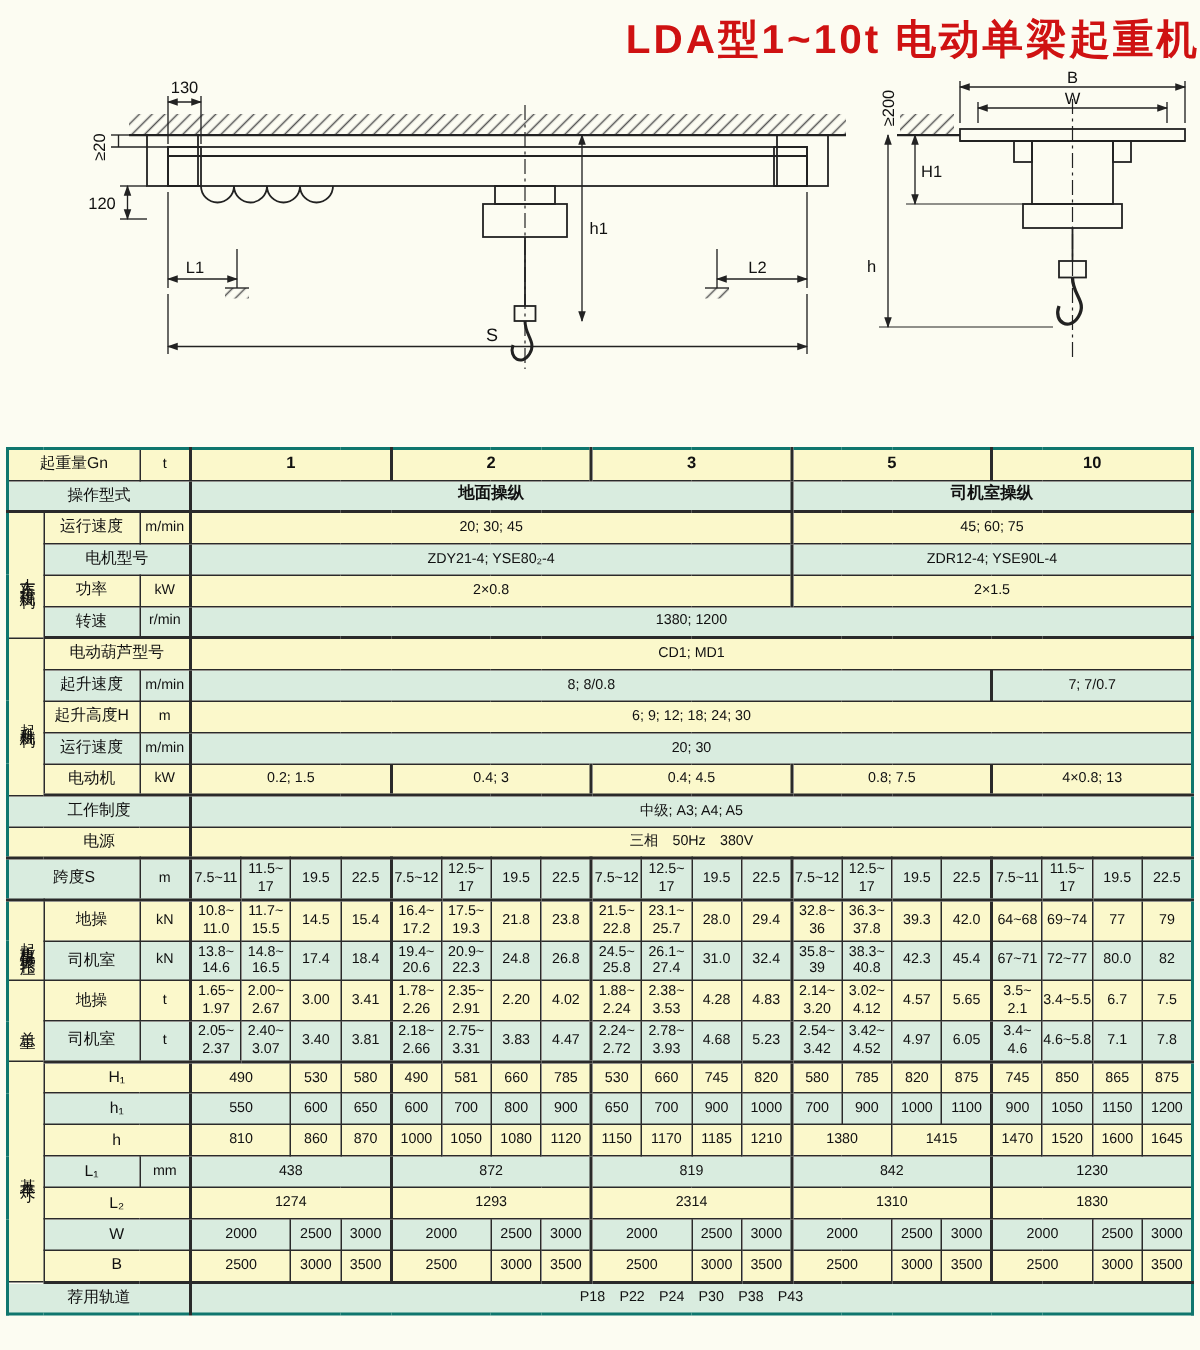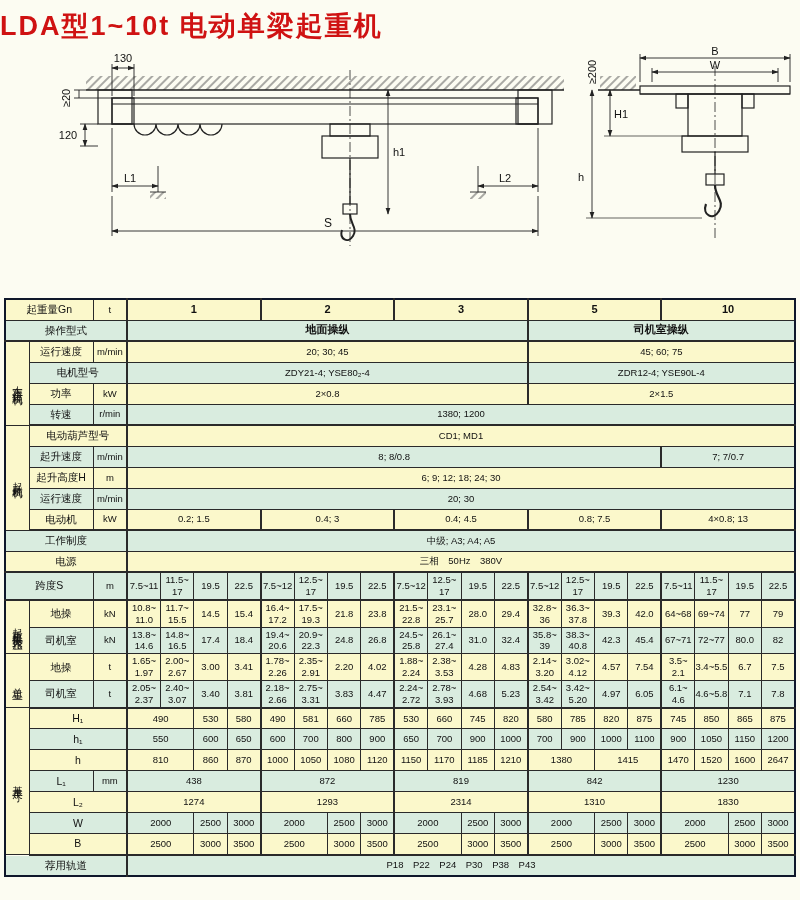"LDA型1~10t 电动单梁起重机" .title { text-align: left -> right }
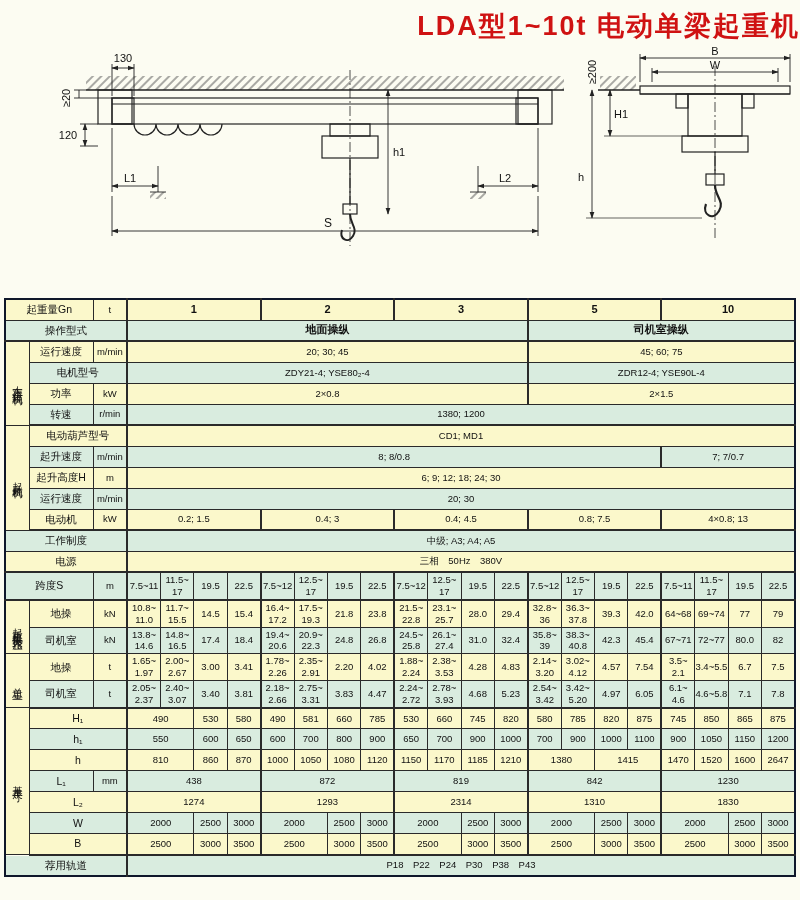"起重量Gn" table { border: 2px solid #0f172a -> 2px solid #0f766e }
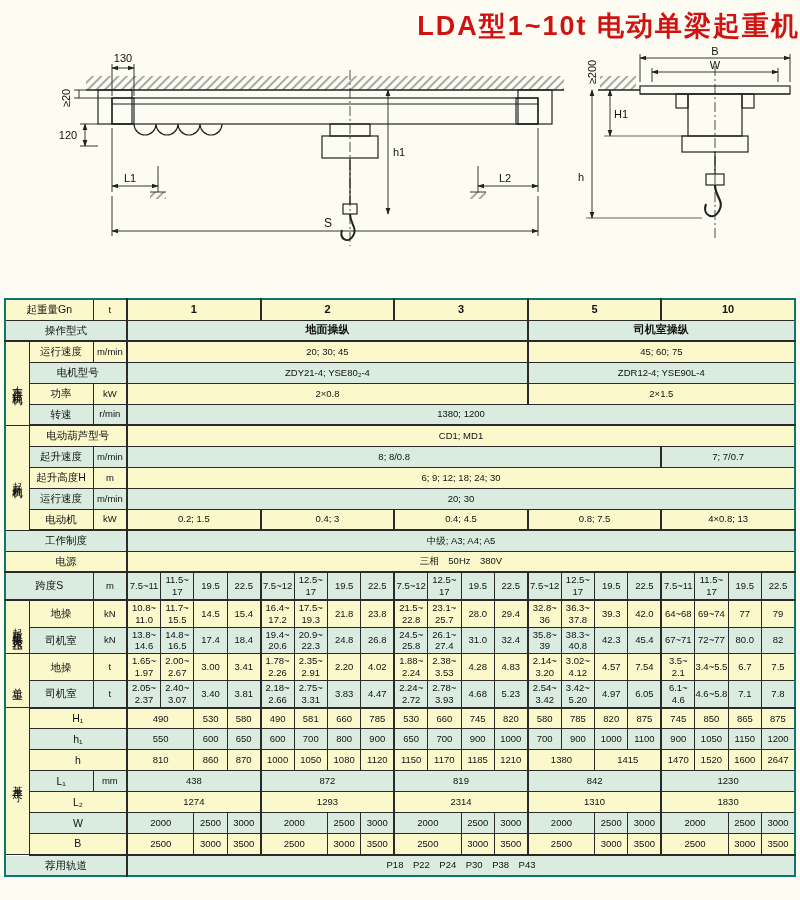"7.54" td.v { text: 7.54 -> 5.65 }
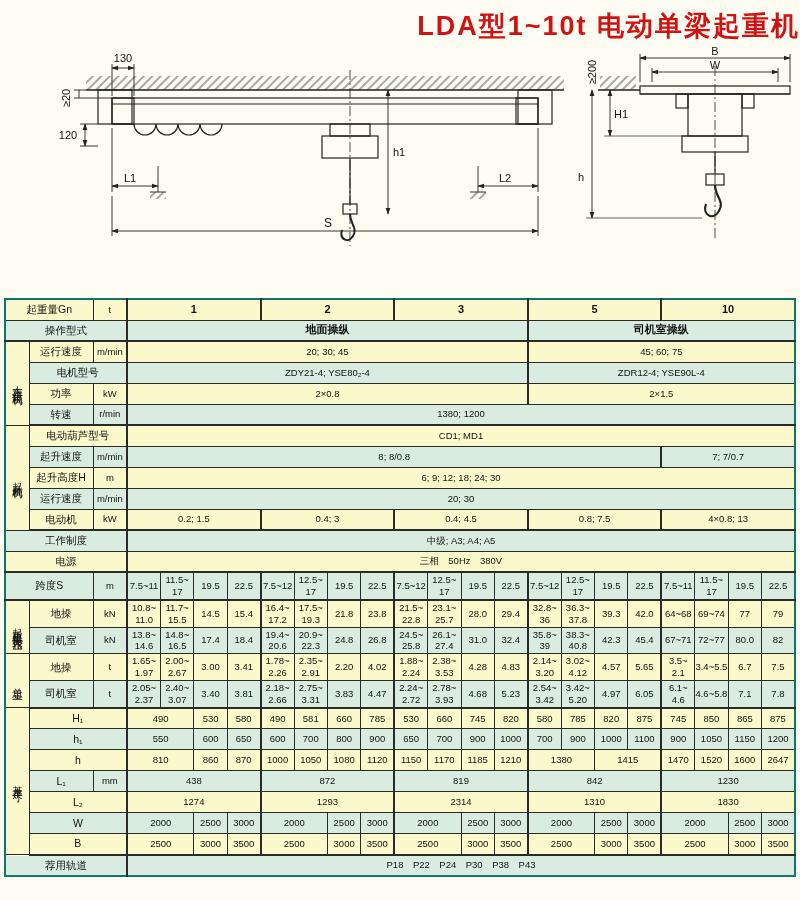"3.42~​5.20" td.v { text: 5.20 -> 4.52 }
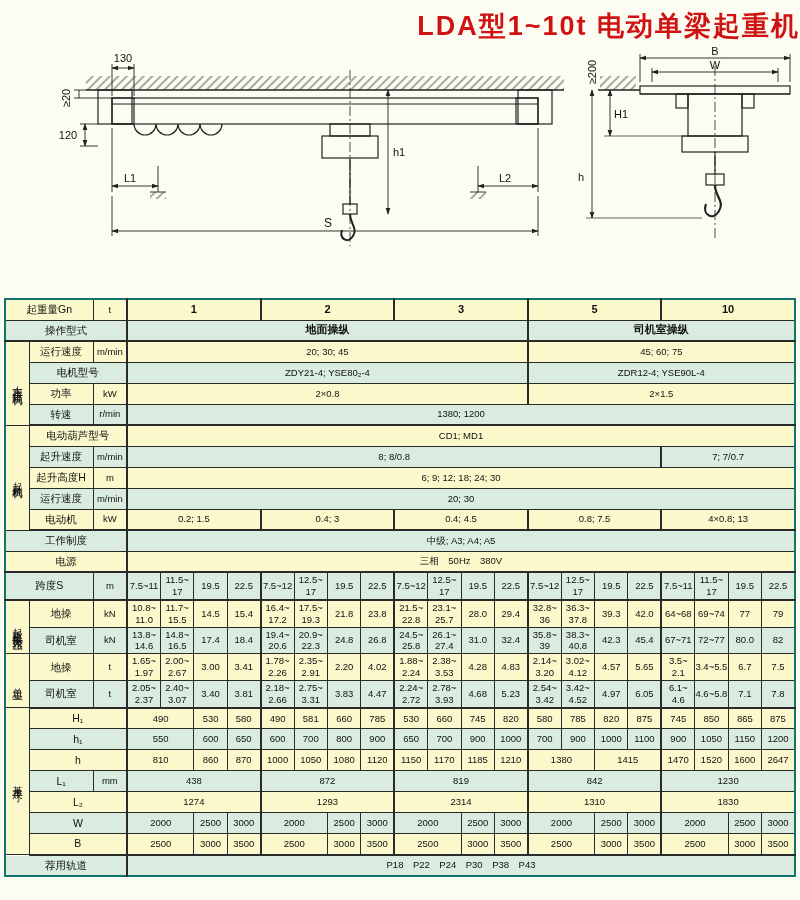"6.1~​4.6" td.v { text: 6.1 -> 3.4 }
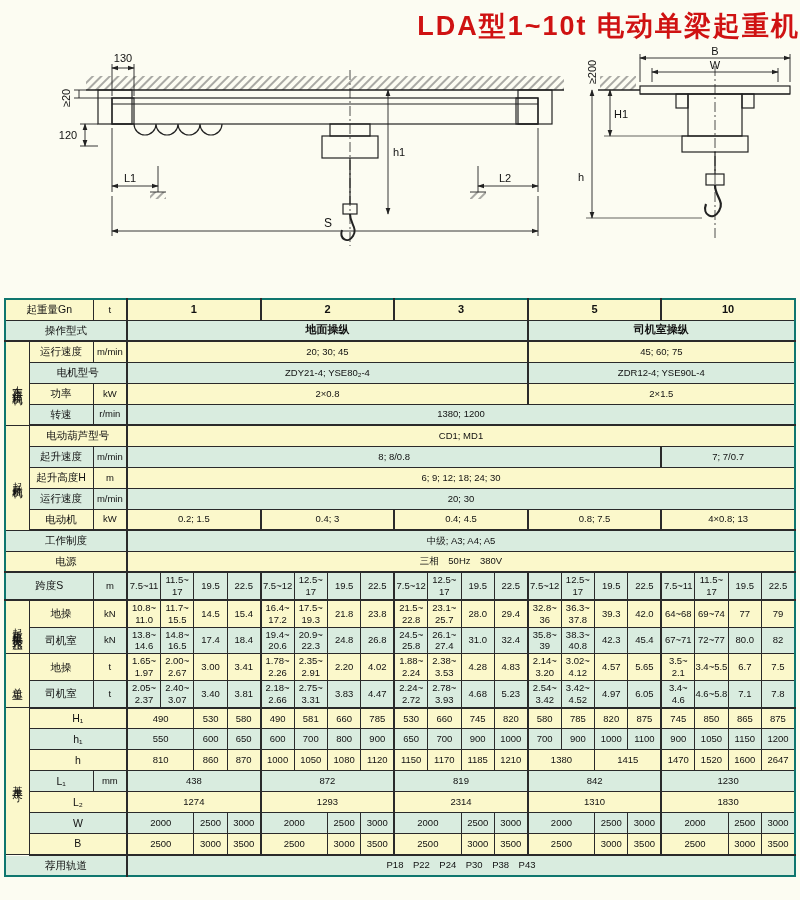"2647" td.v { text: 2647 -> 1645 }
